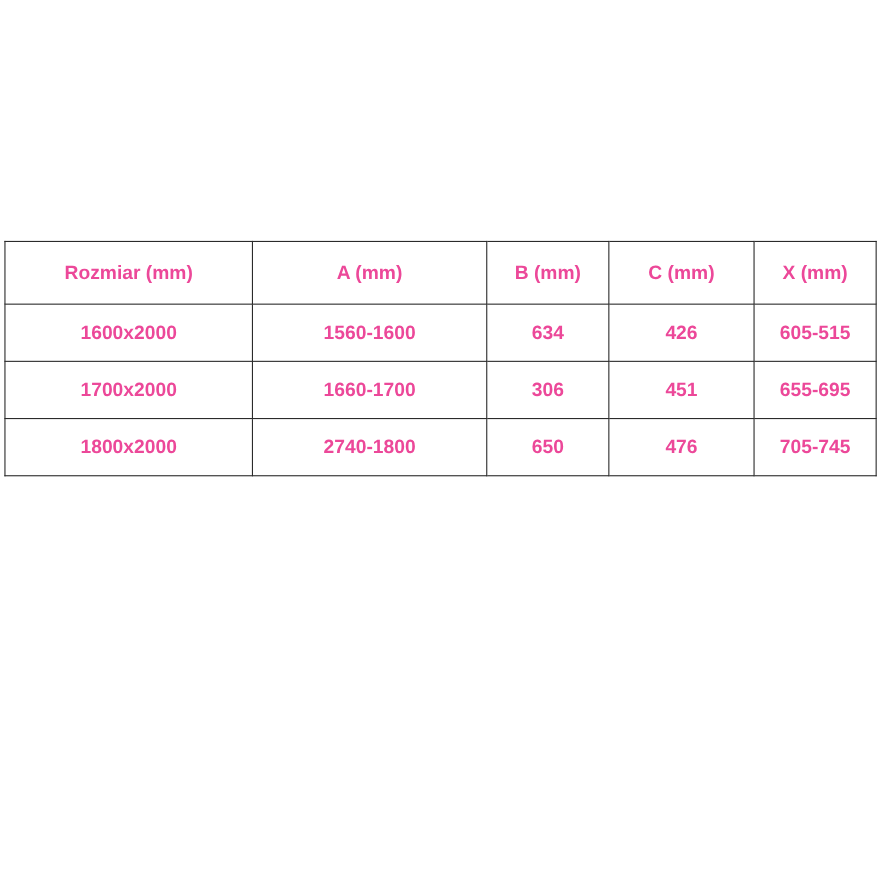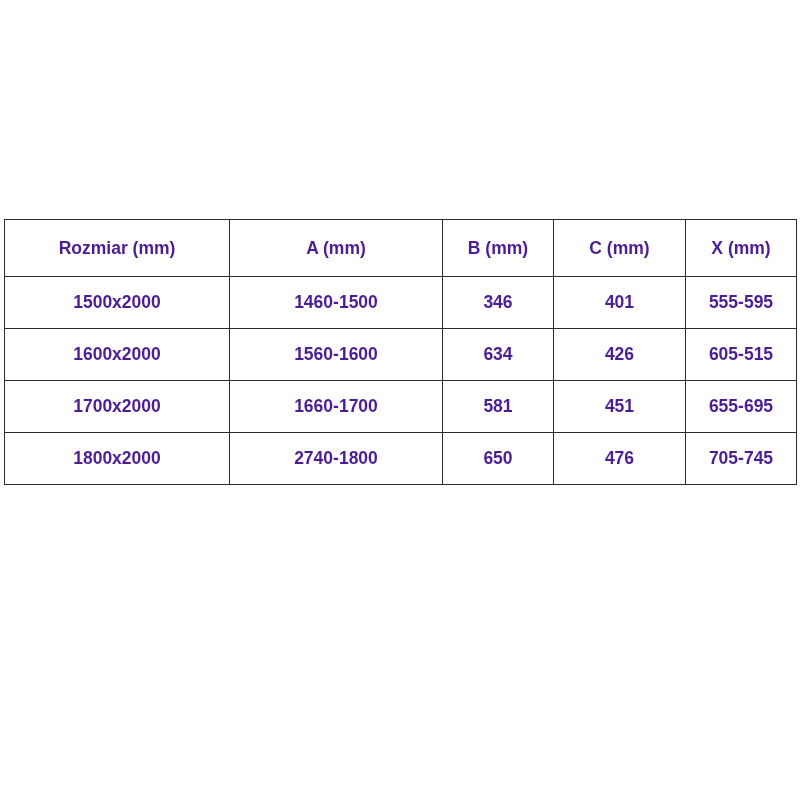"Rozmiar (mm)" table.spec td { color: #4c1d95 -> #ec4899 }
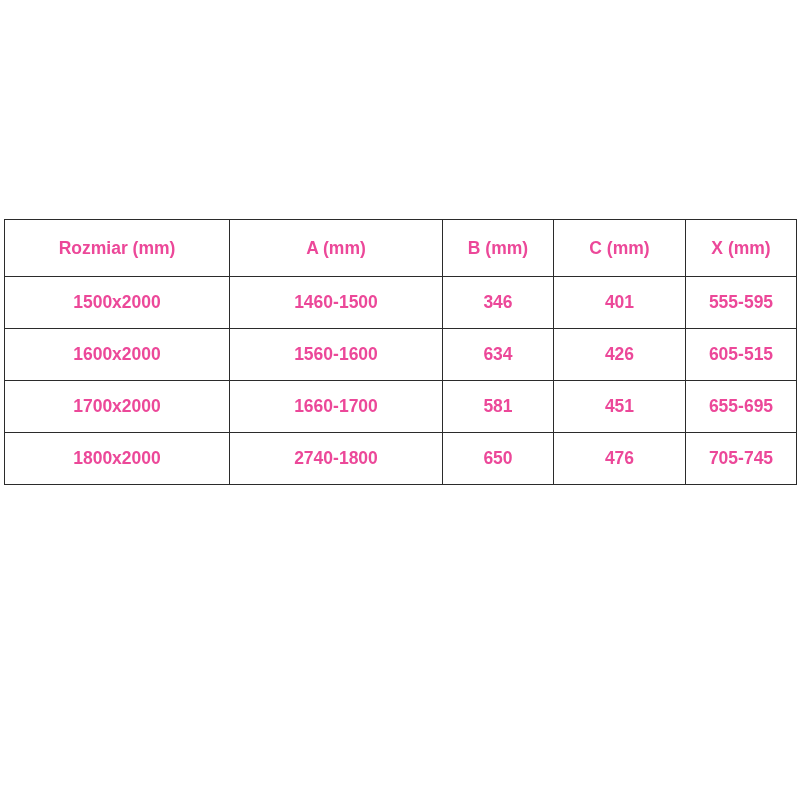"1500x2000" tr { html: <tr> <td>1500x2000</td> <td>1460-1500</td> <td>346</td> <td>401</td> <td>555-595</td> </tr> -> none }
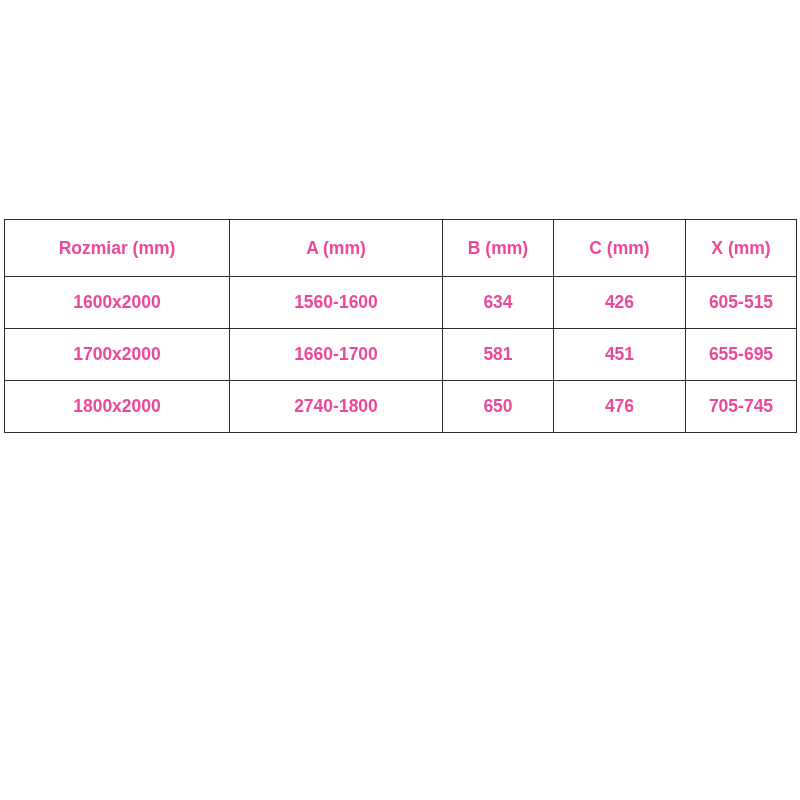"581" td { text: 581 -> 306 }
